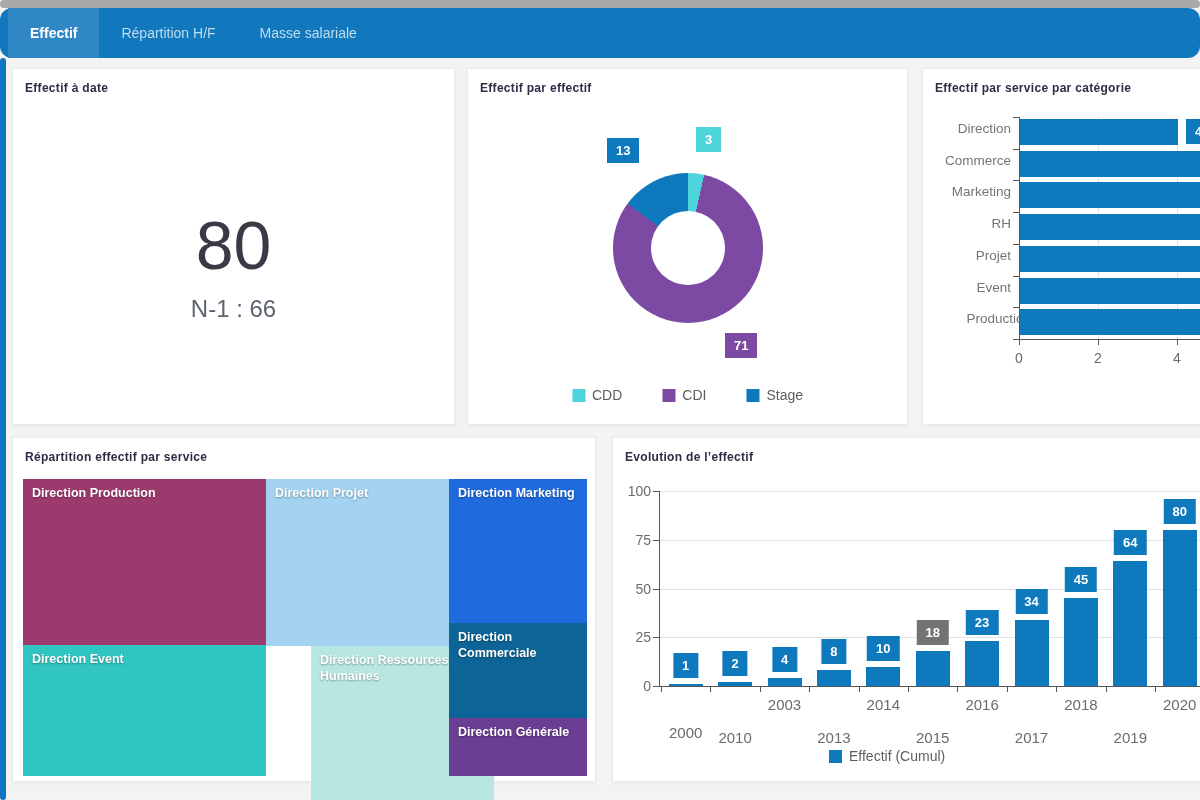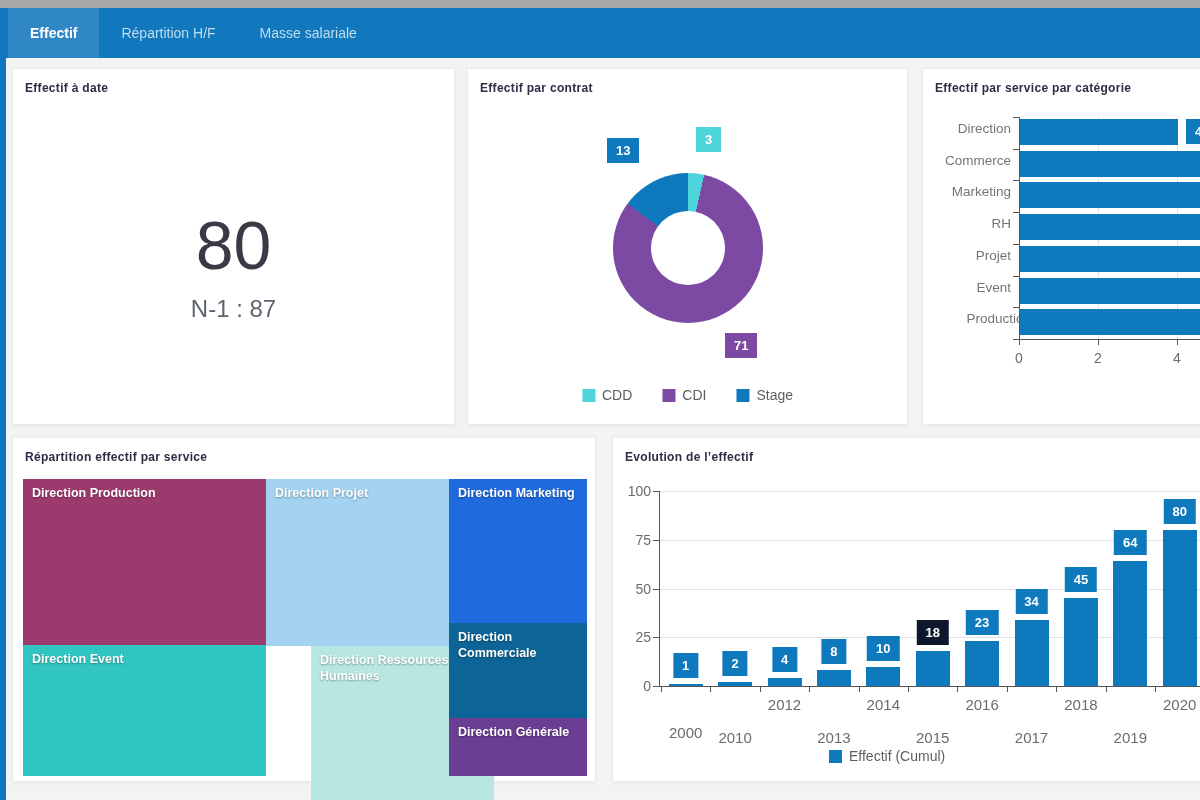"Effectif" .abs { border-radius: none -> 12px }
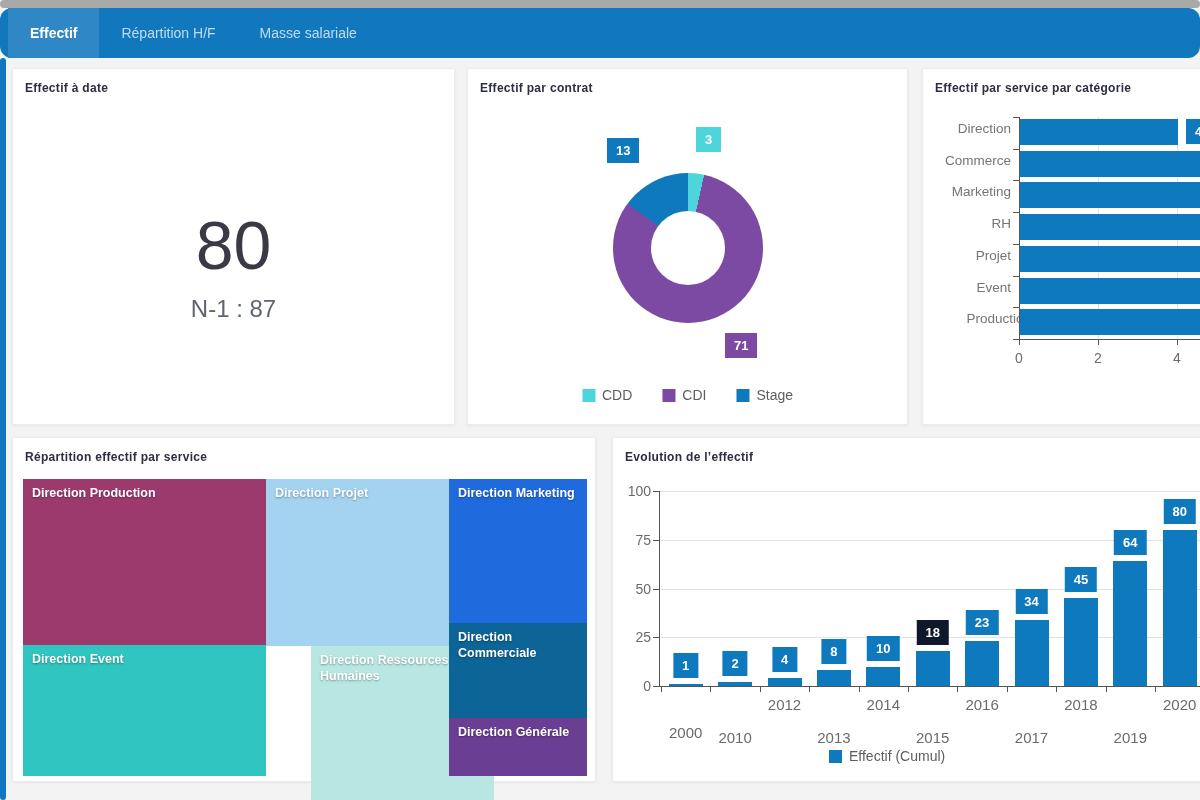"Effectif par contrat" div.card-title { text: contrat -> effectif }
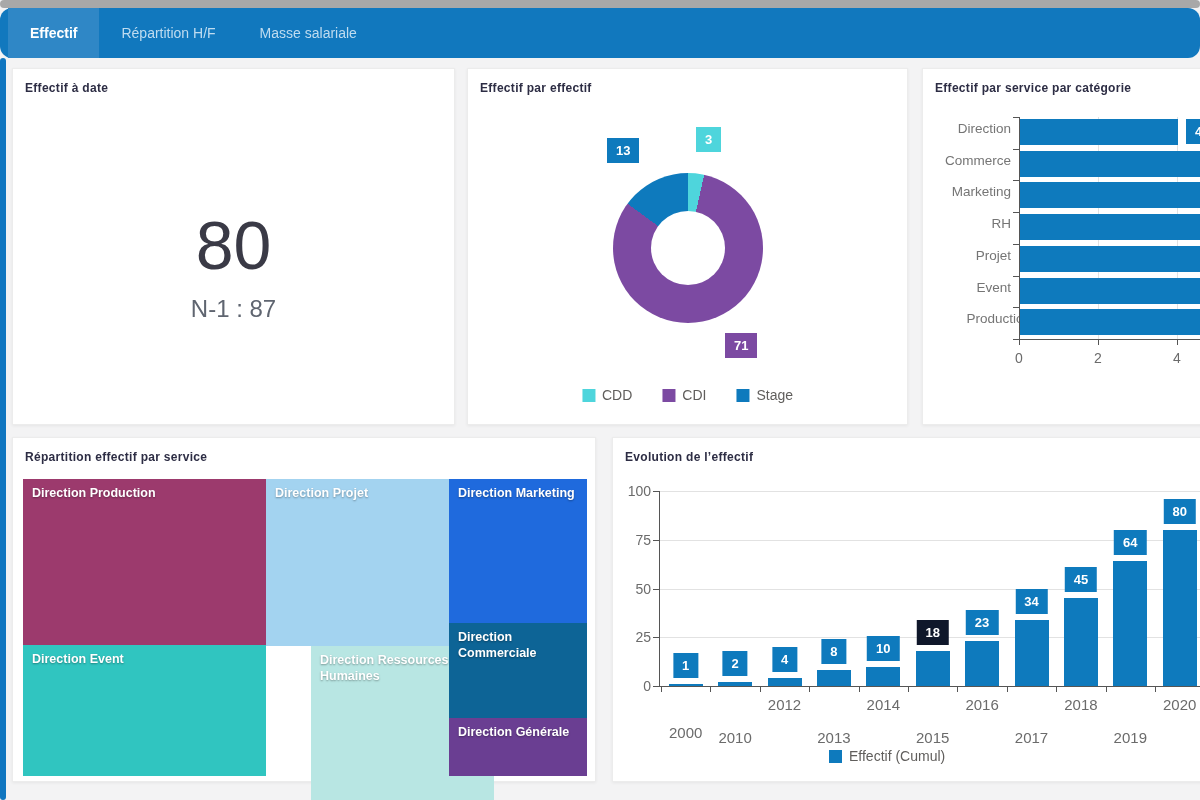"N-1 : 87" div { text: 87 -> 66 }
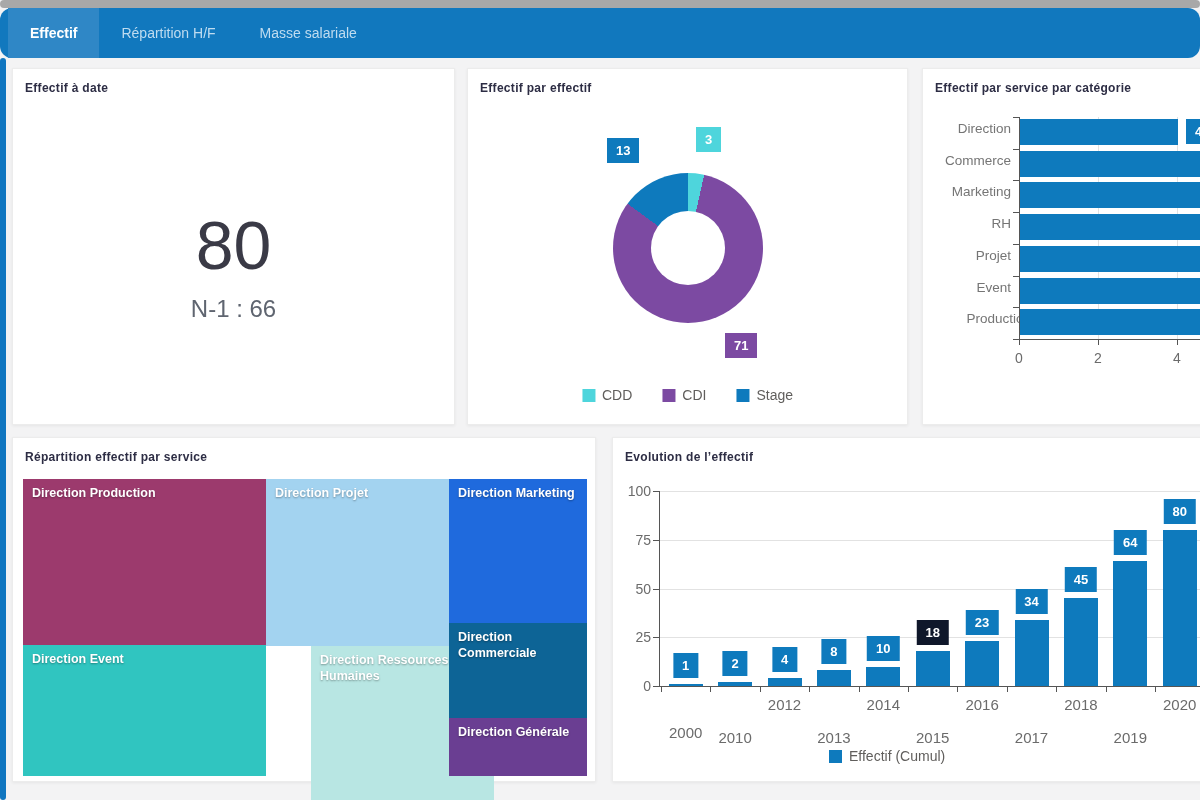"CDD" .legend { gap: 30px -> 40px }
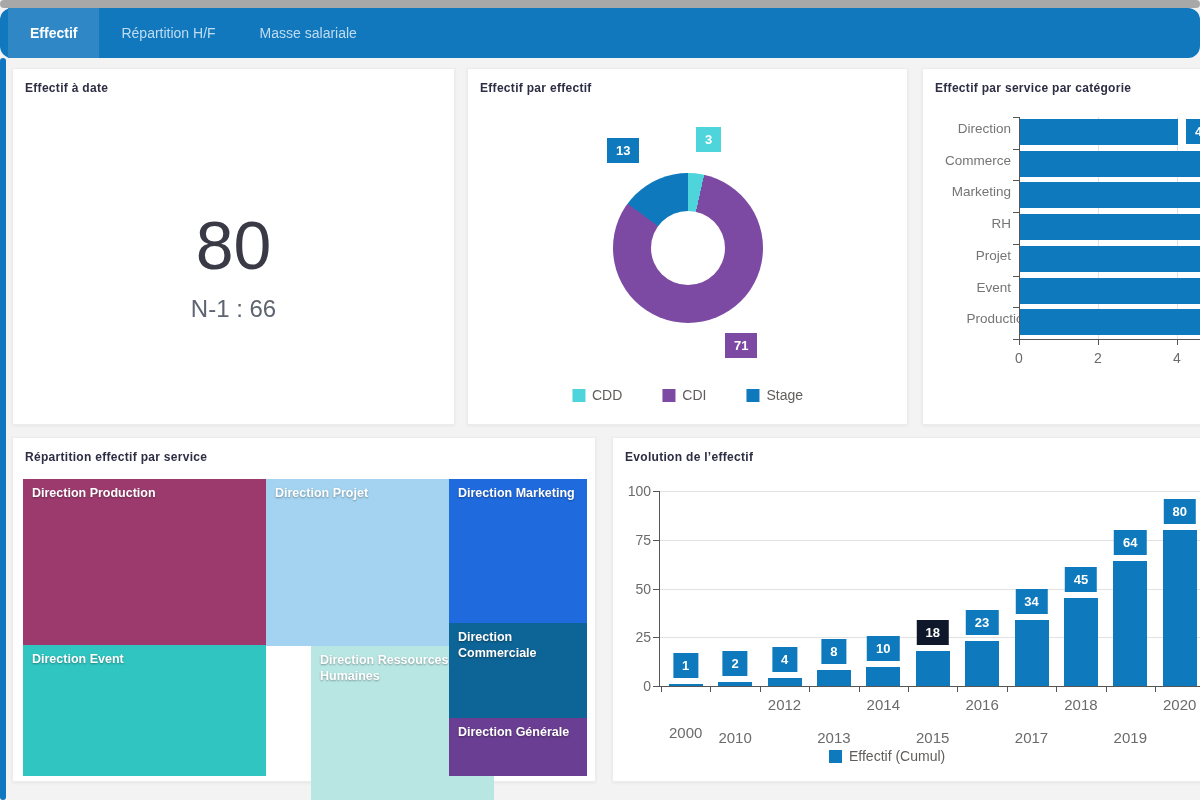"18" div.callout { background: #0f172a -> #737373 }
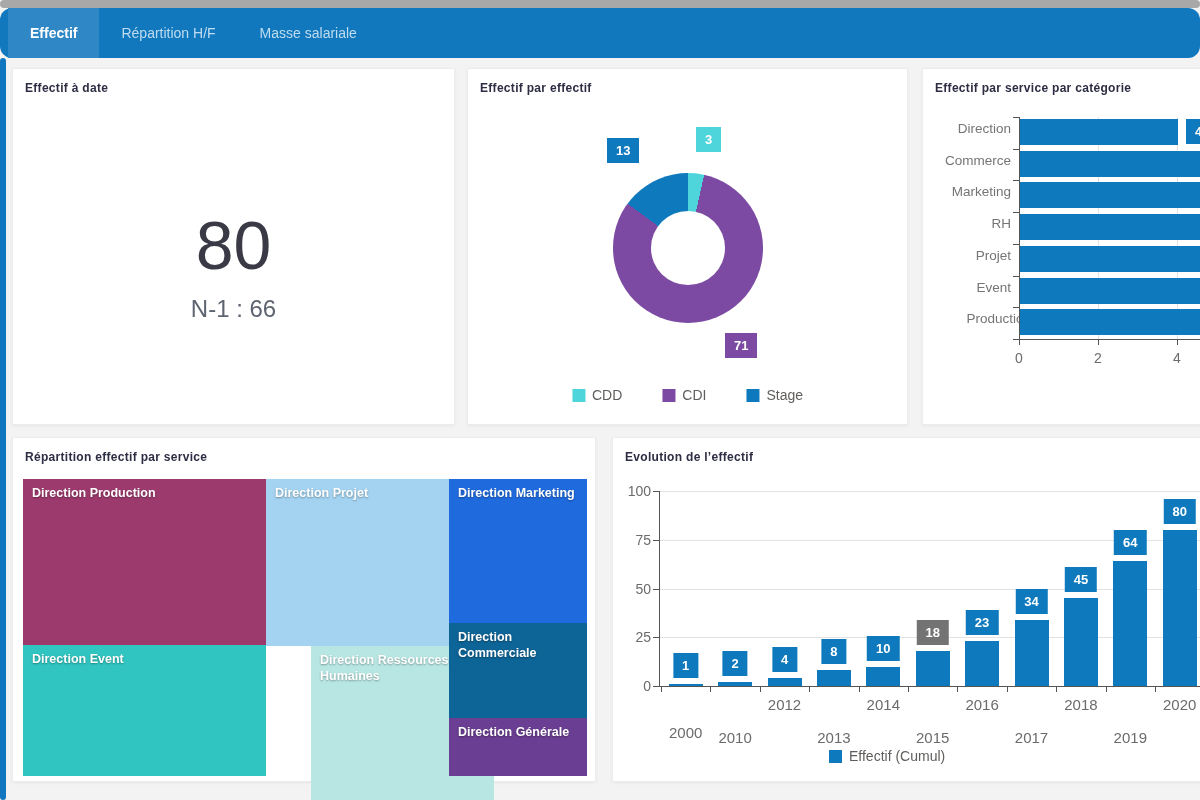"2012" div.axis-label { text: 2012 -> 2003 }
